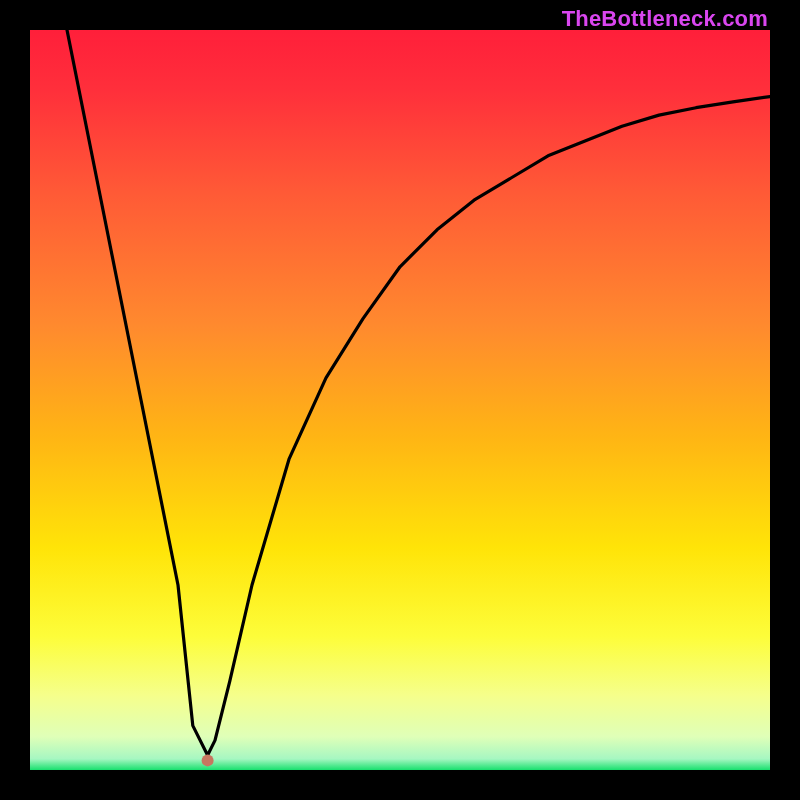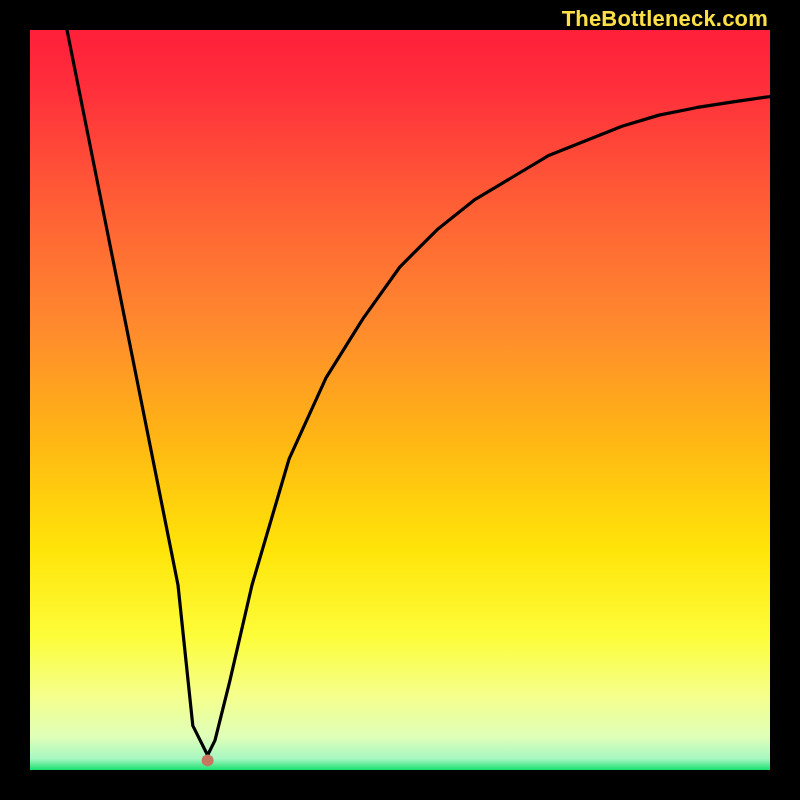"TheBottleneck.com" .watermark { color: #fde047 -> #d946ef }
